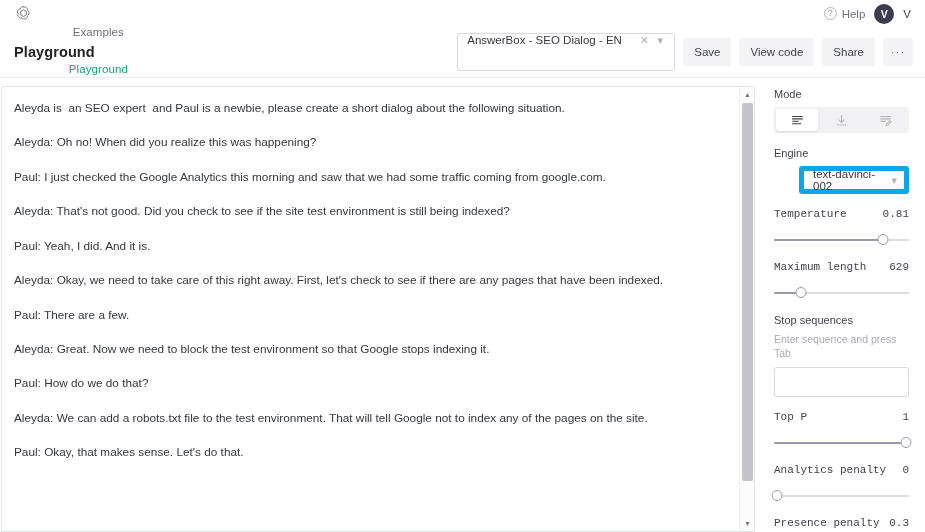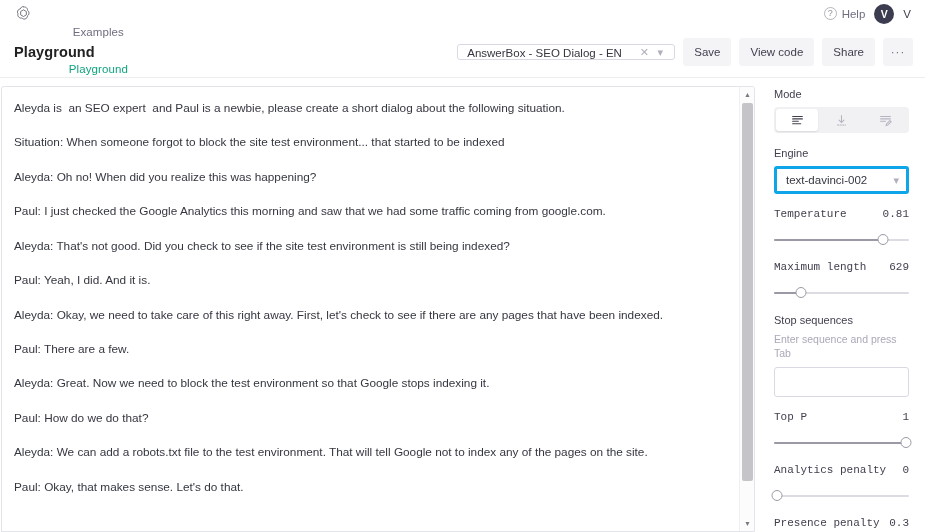"AnswerBox - SEO Dialog -" .preset { align-items: flex-end -> flex-start; height: 16px -> 38px }
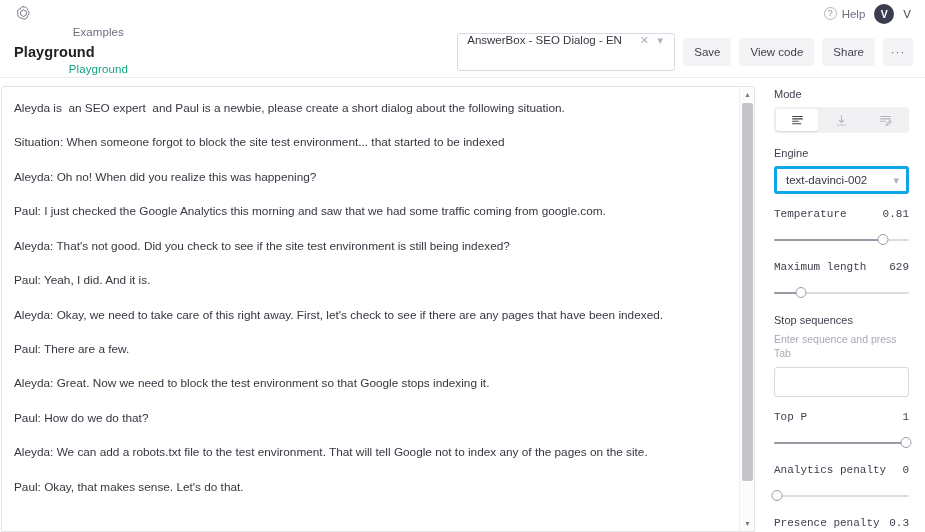"Situation: When someone forgot to" div.line { html: <div><span>Situation: When someone forgot to block the site test environment... that started to be indexed</span></div> -> none }
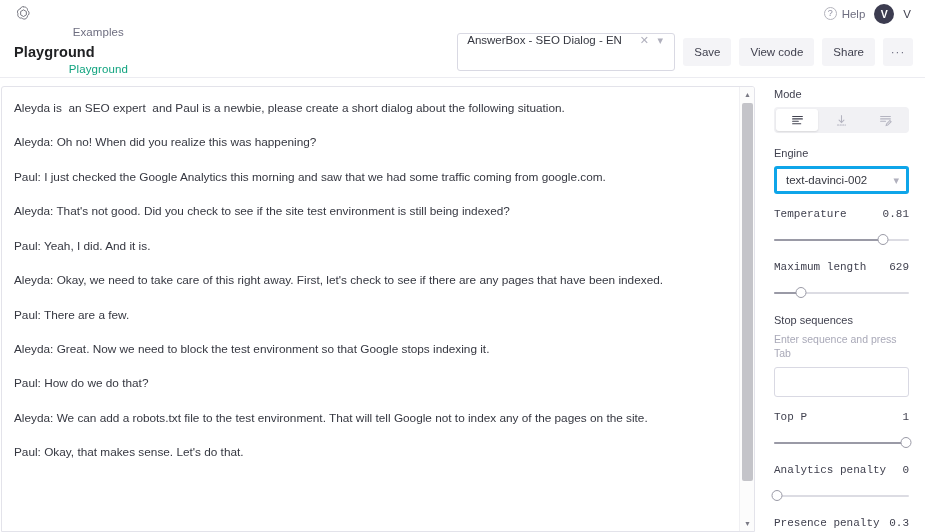"text-davinci-002" .select { border: 3px solid #0ea5e9 -> 5px solid #0ea5e9; margin-left: none -> 25px }
